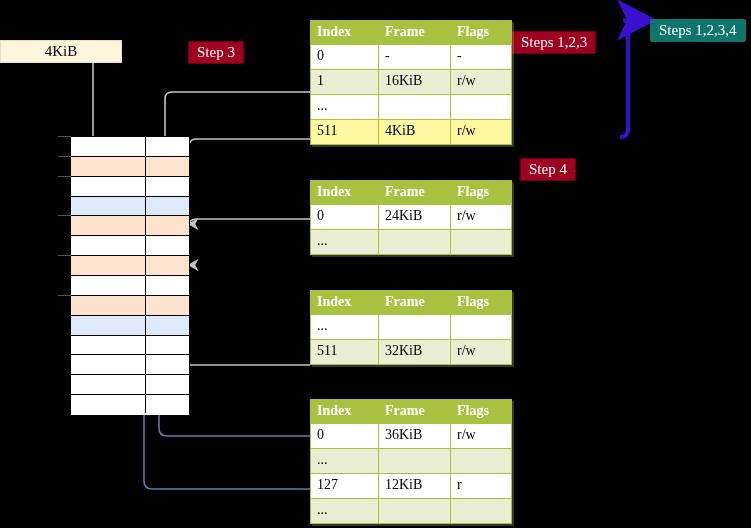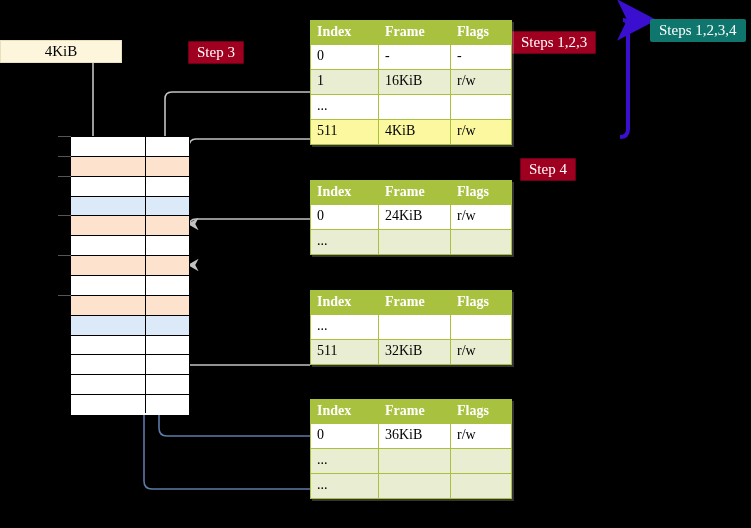"127" tr { html: none -> <tr> <td>127</td> <td>12KiB</td> <td>r</td> </tr> }
